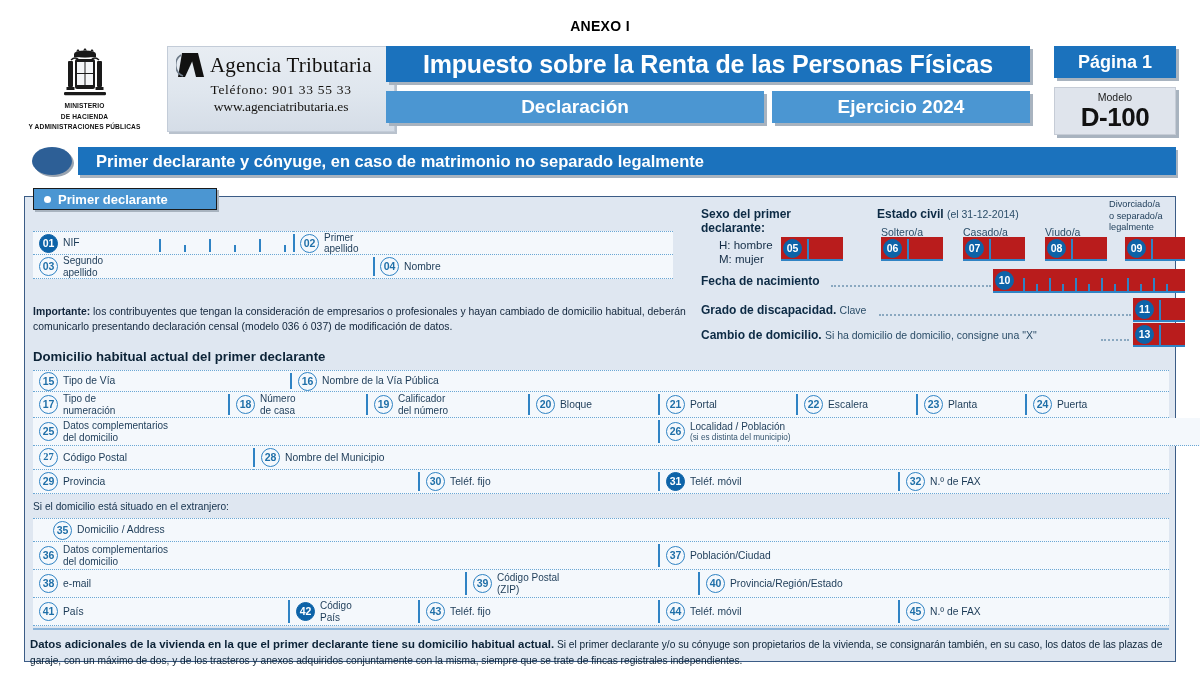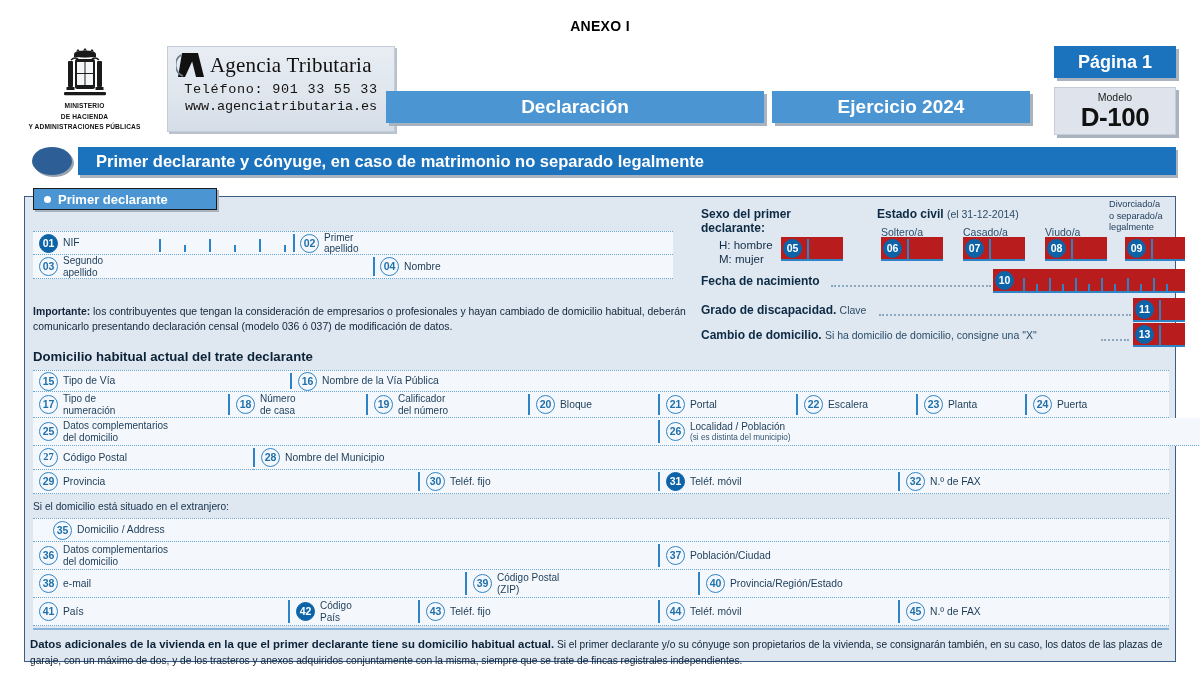"Impuesto sobre la Renta de" div.title-main { html: none -> <div>Impuesto sobre la Renta de las Personas Físicas</div> }
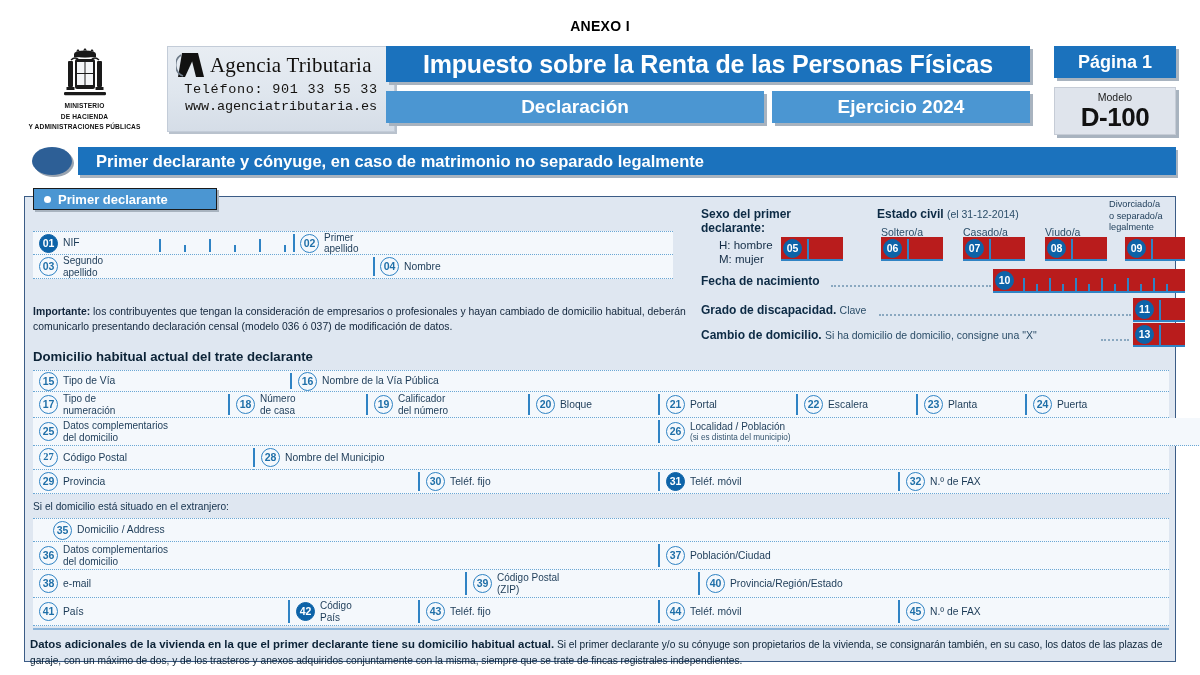"Teléfono: 901 33 55 33" .ag-tel, .ag-web { font-family: Liberation Mono, monospace -> Liberation Serif, serif }
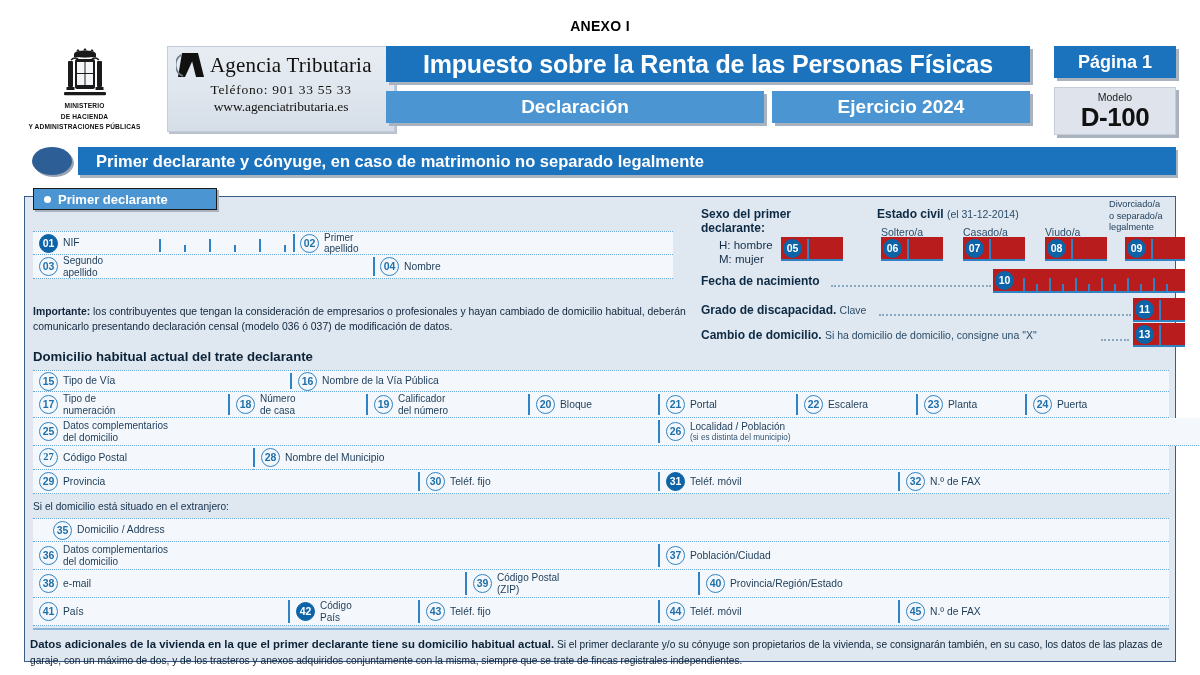"Domicilio habitual actual del trate" div.heading-sm { text: trate -> primer }
